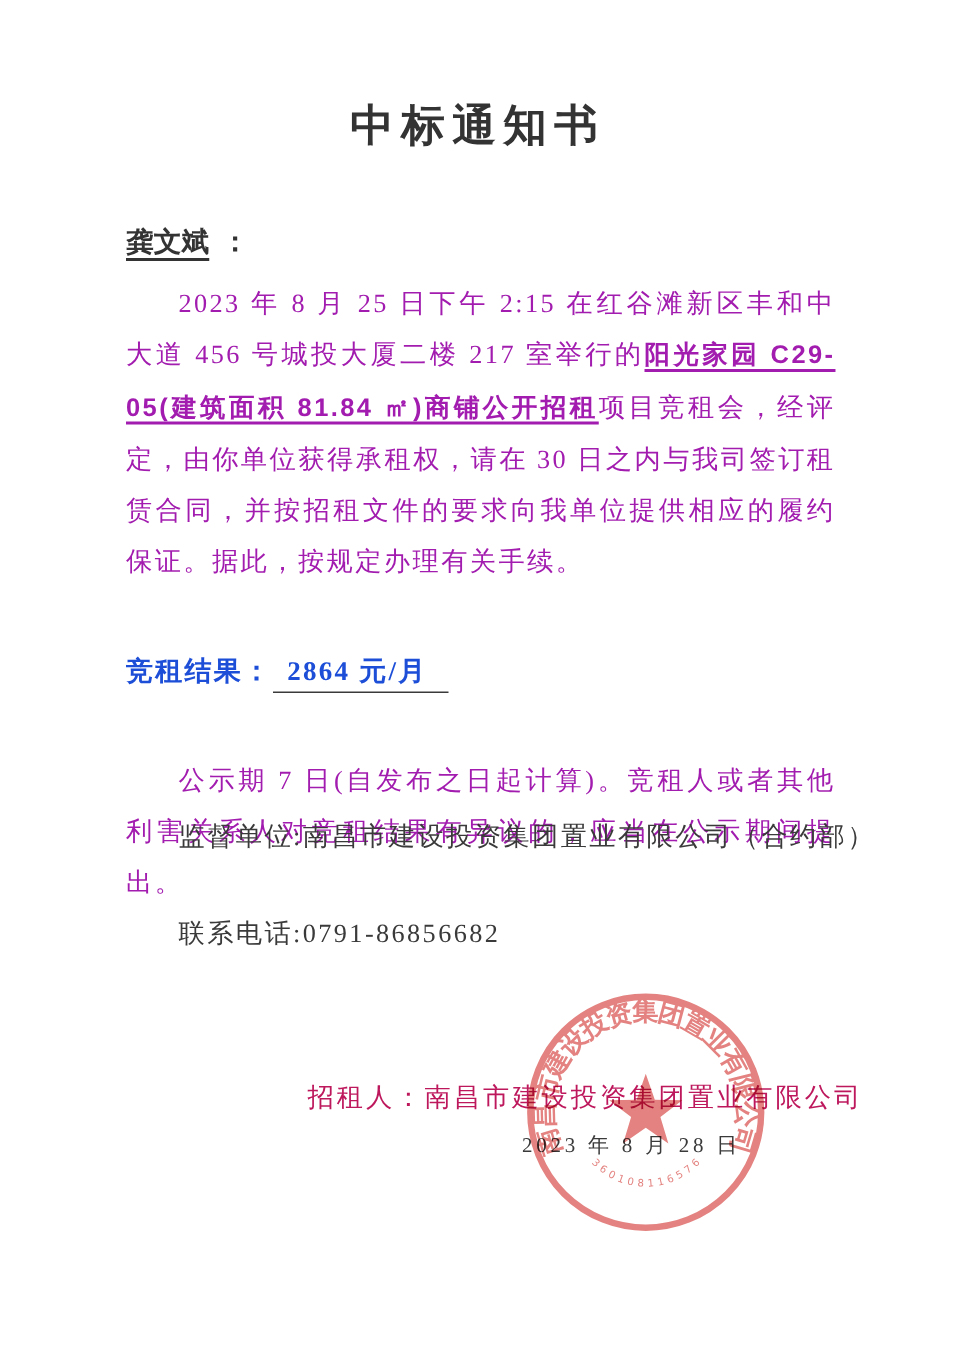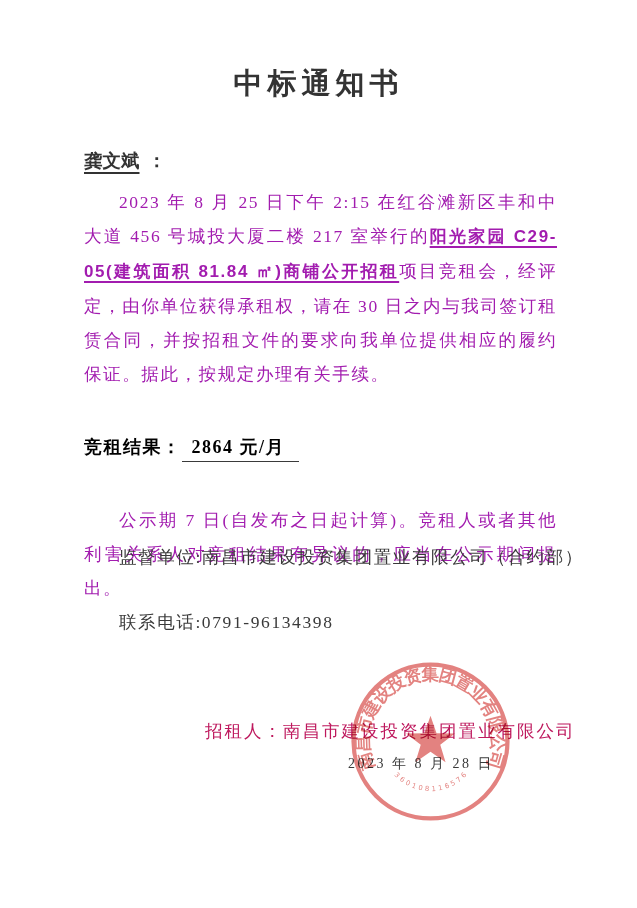"竞租结果： 2864 元/月" .result-line { color: #000000 -> #1d4ed8 }
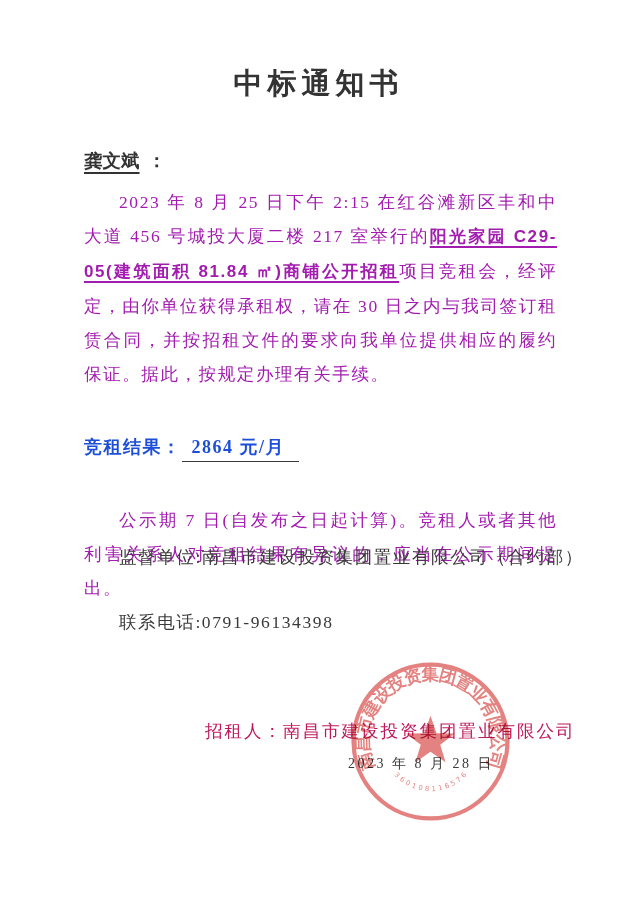"联系电话:0791-96134398" div.info-line { text: :0791-96134398 -> :0791-86856682 }
